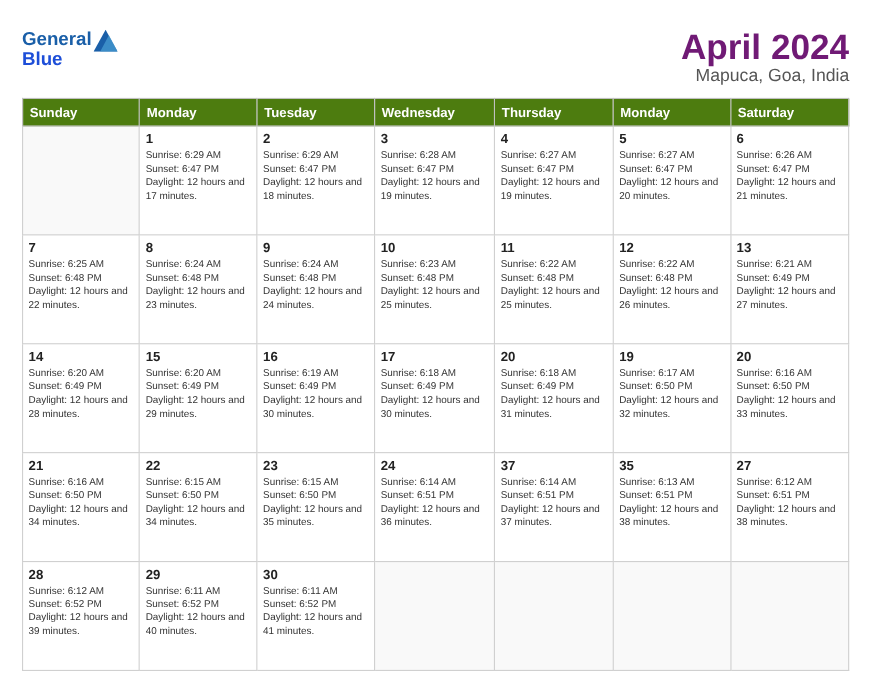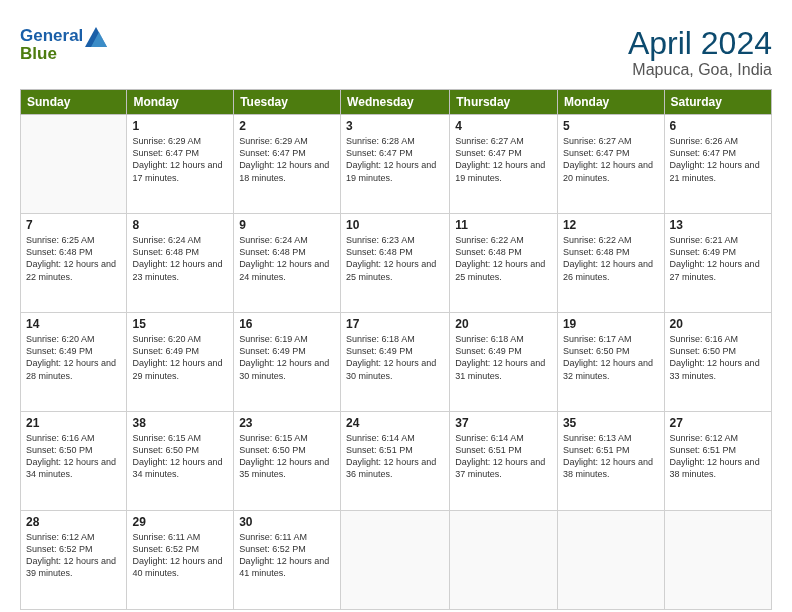"Blue" div { color: #4d7c0f -> #1d4ed8 }
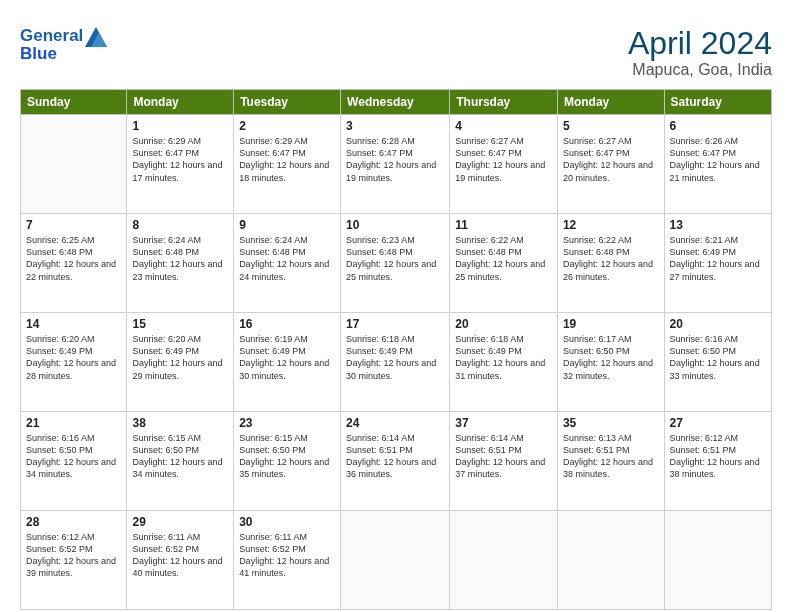"April 2024" .title-block h1 { color: #0c4a6e -> #701a75; font-weight: normal -> bold }
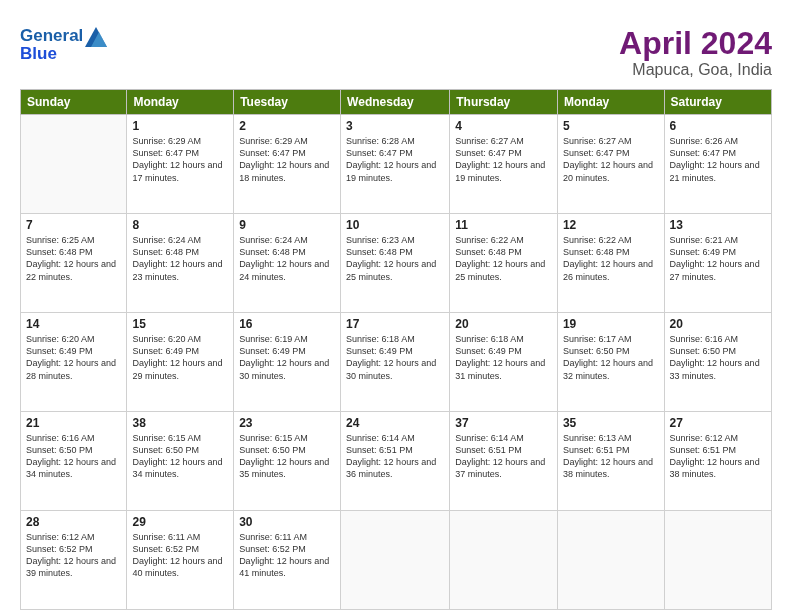"38" span.day-number { text: 38 -> 22 }
